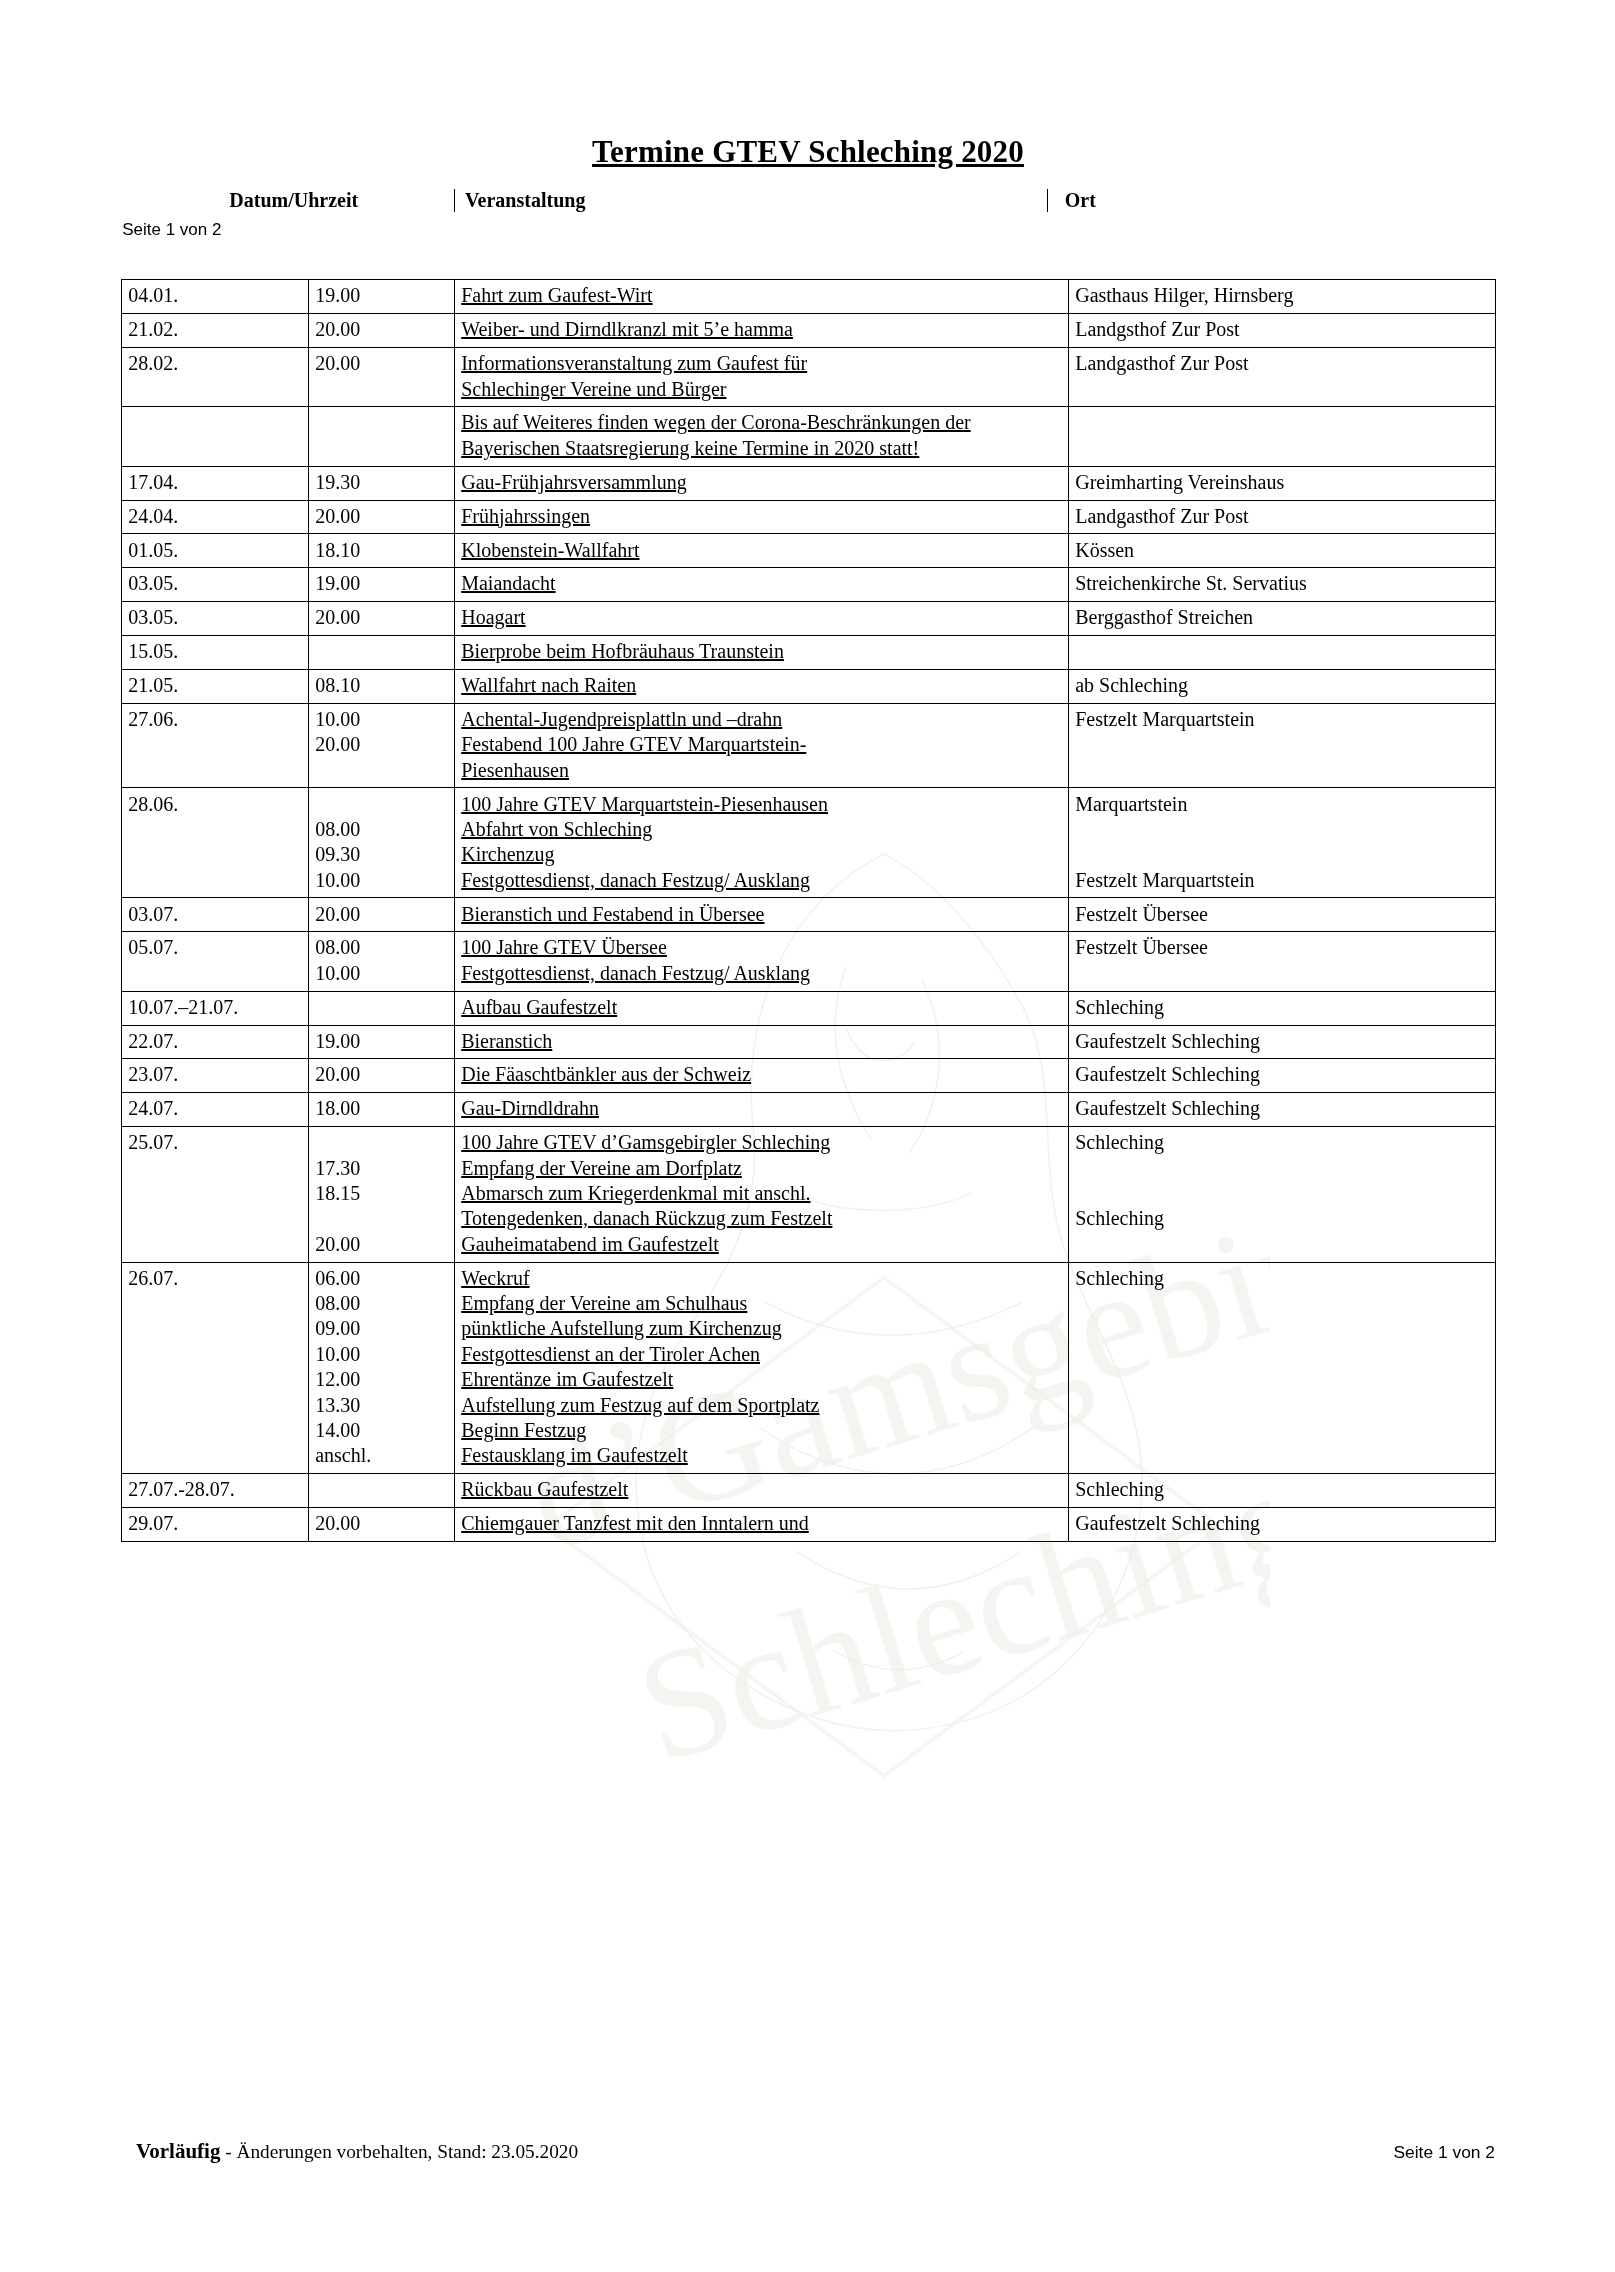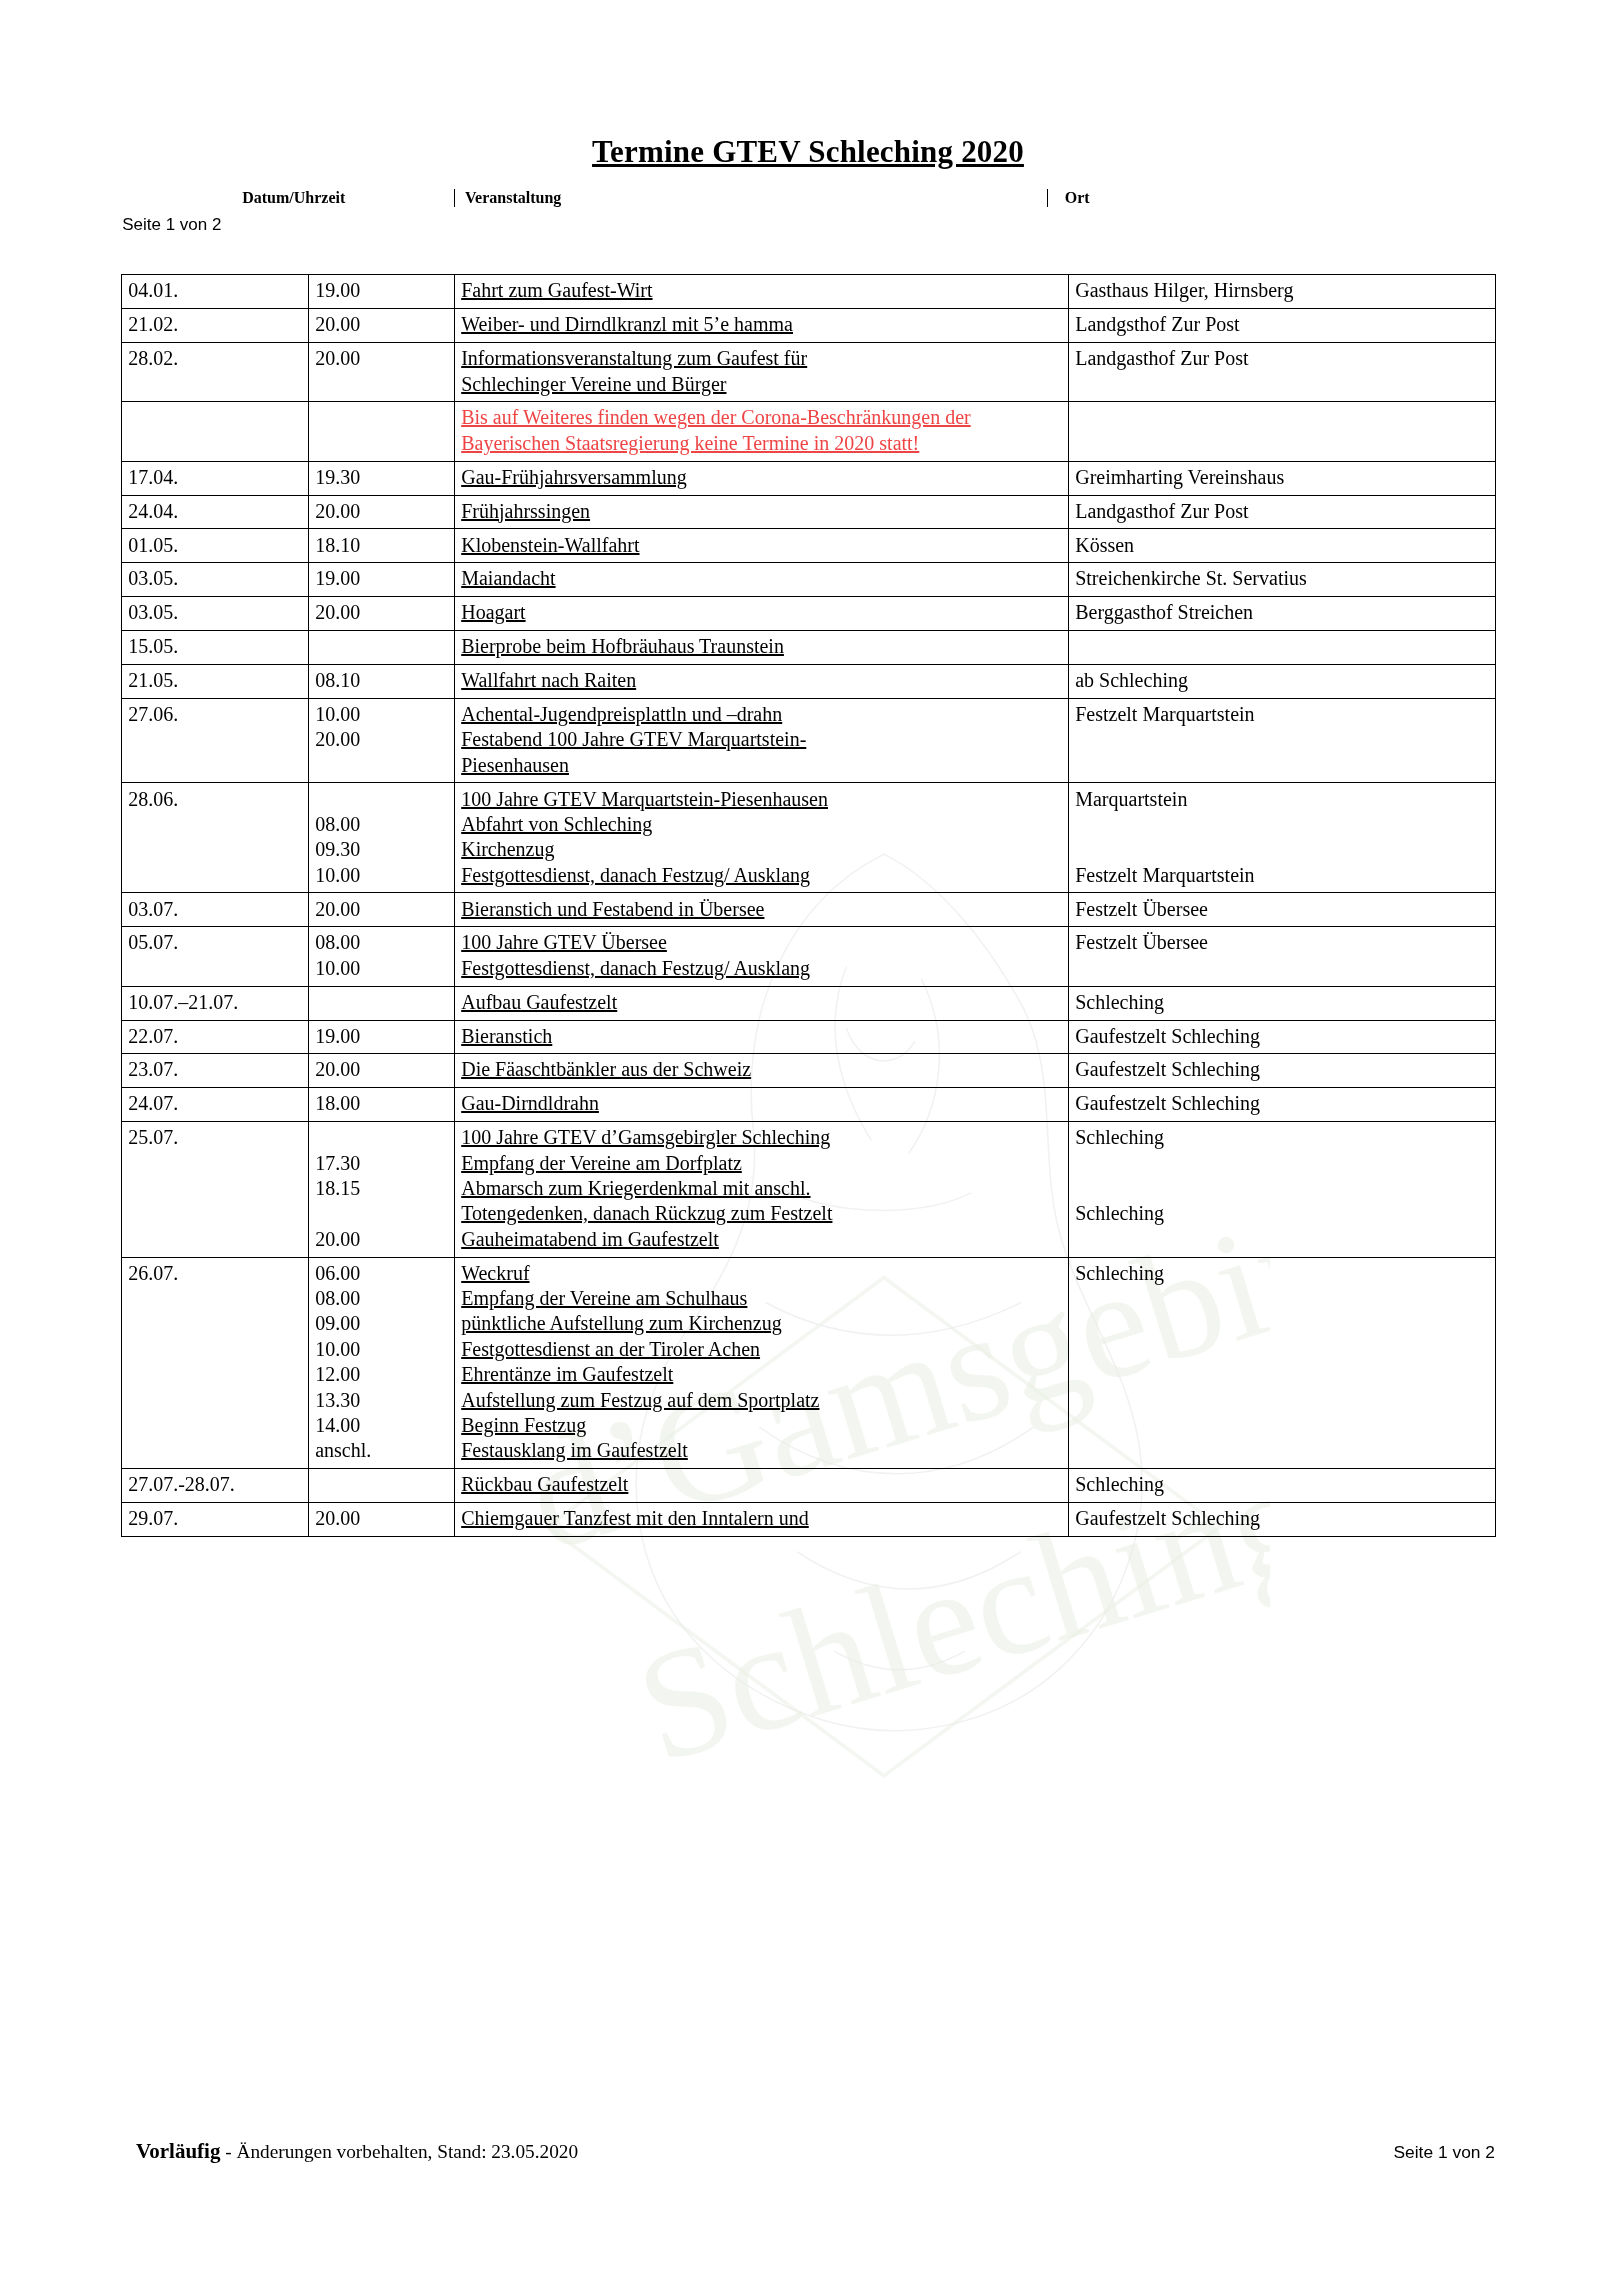"Datum/Uhrzeit" .header-row { font-size: 16px -> 20px }
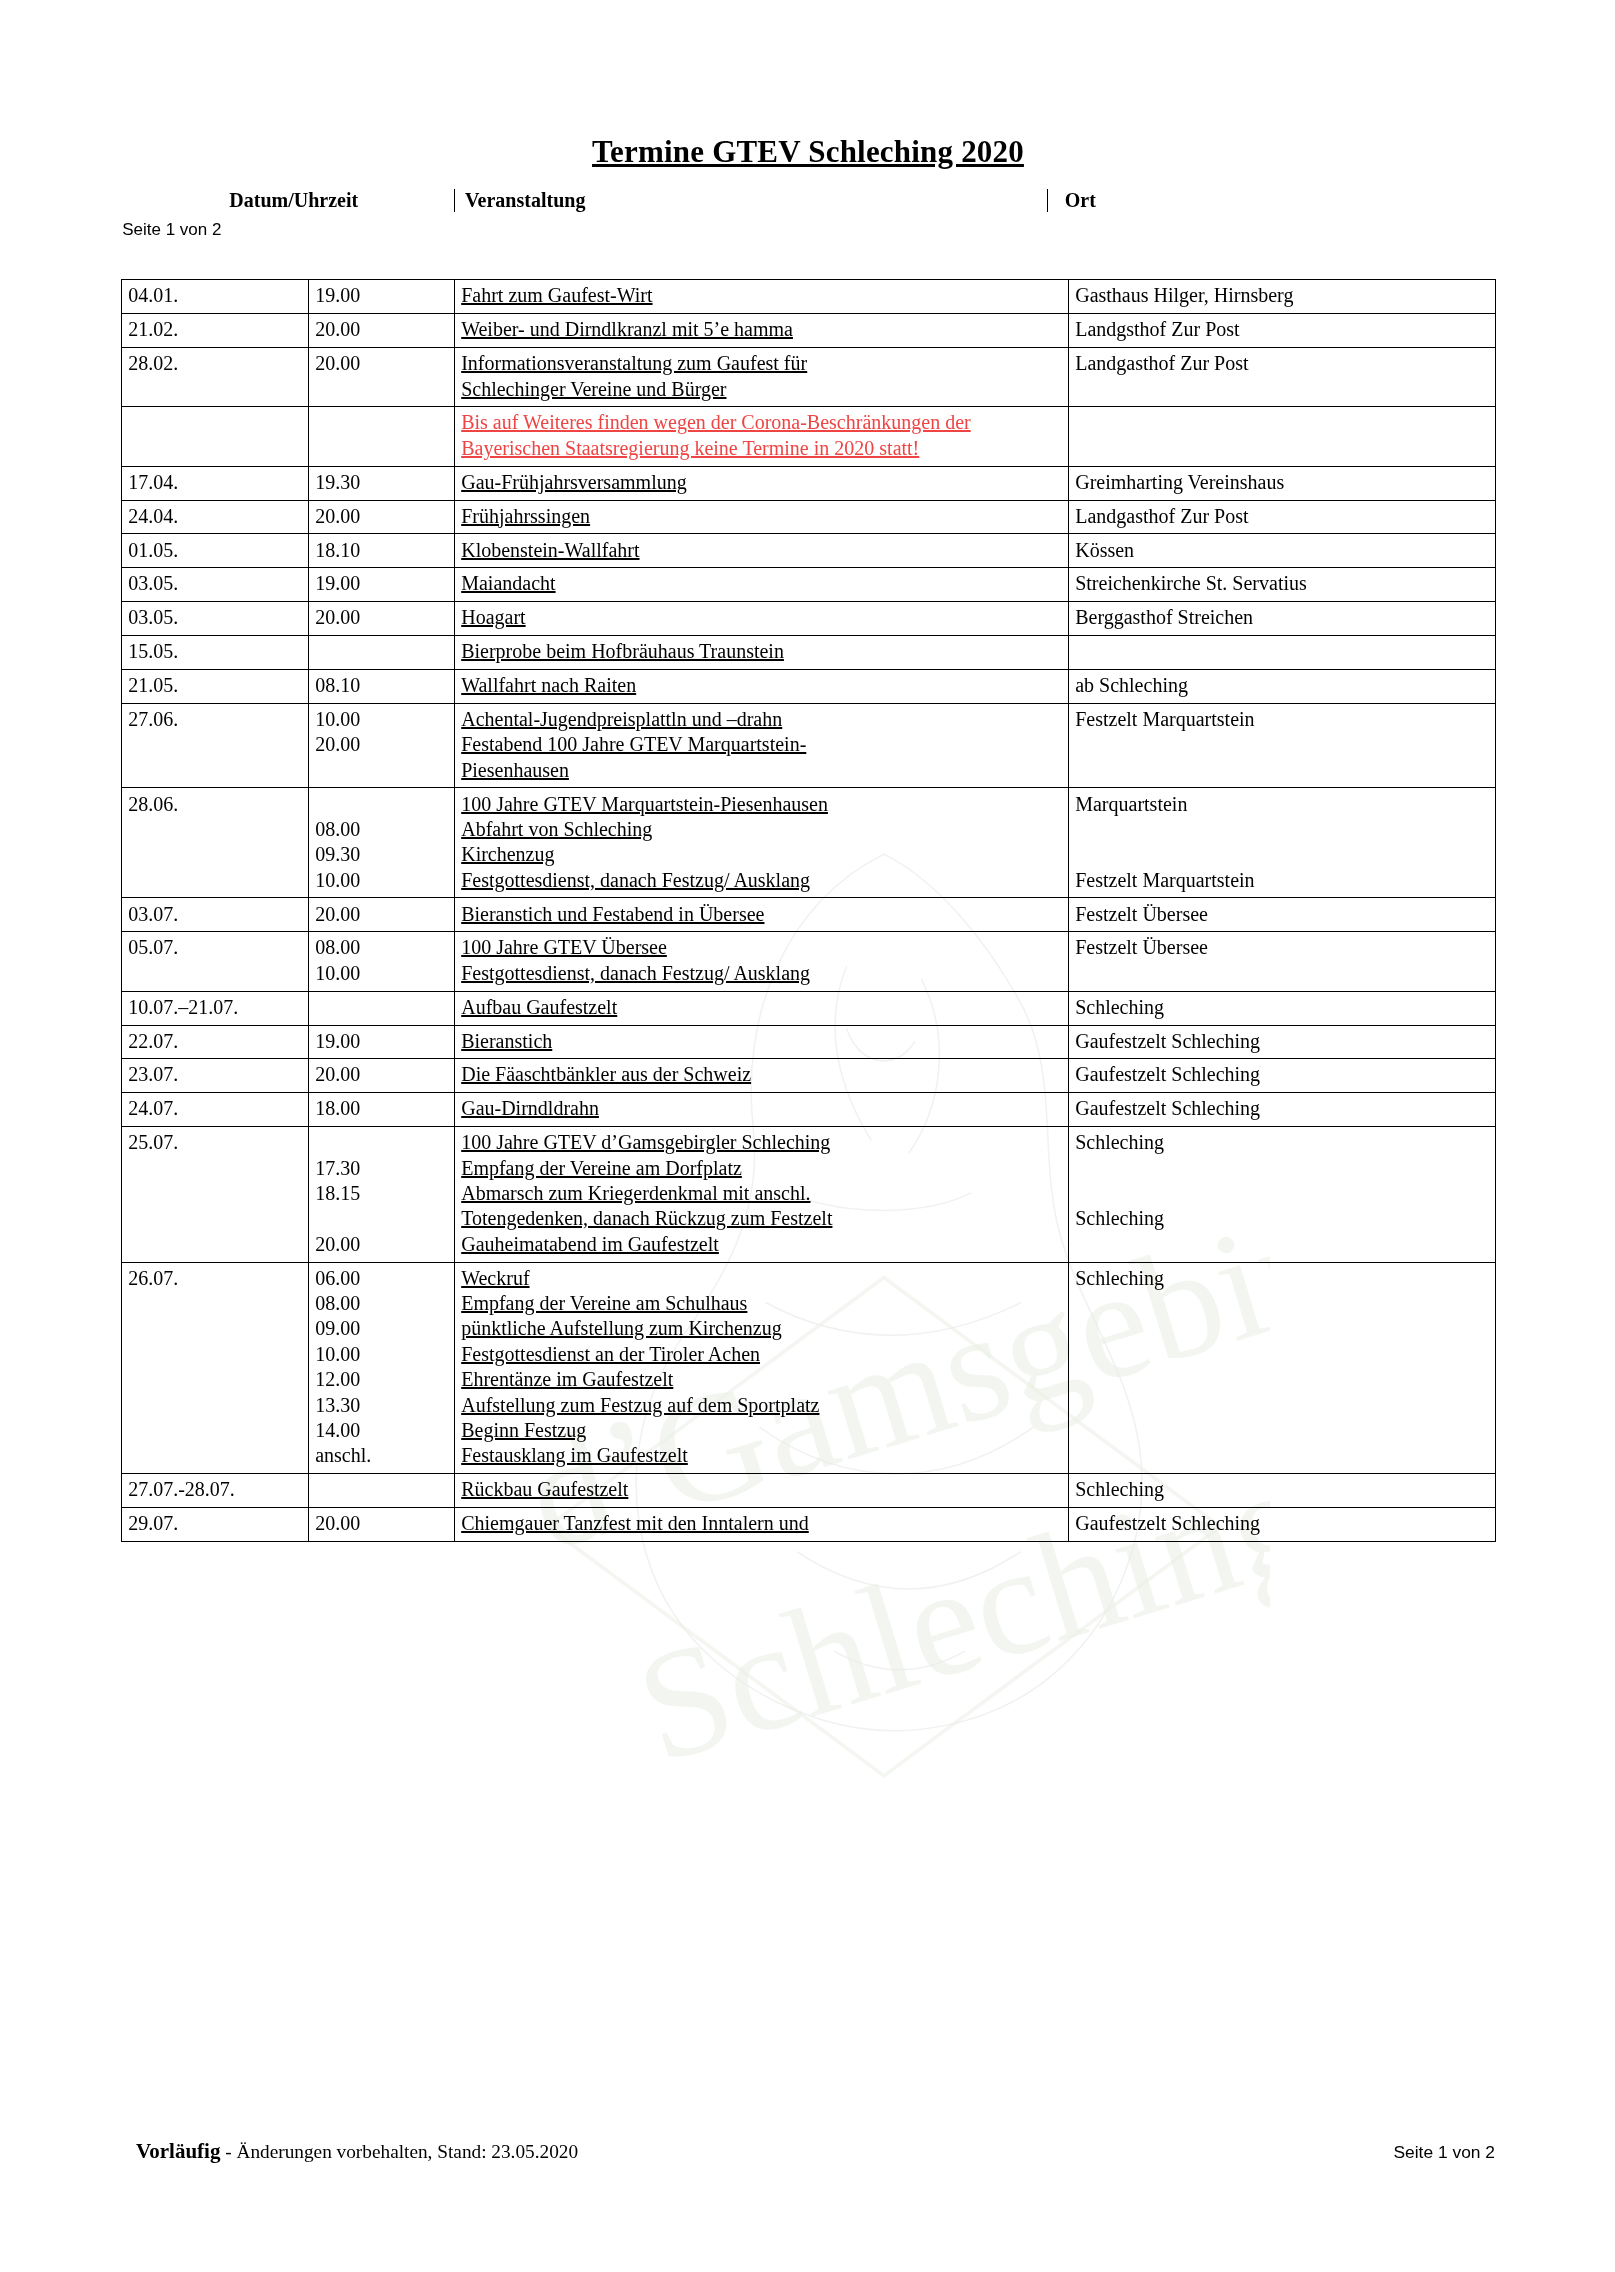"Bis auf Weiteres finden wegen" td.cell-event { color: #ef4444 -> #000000 }
